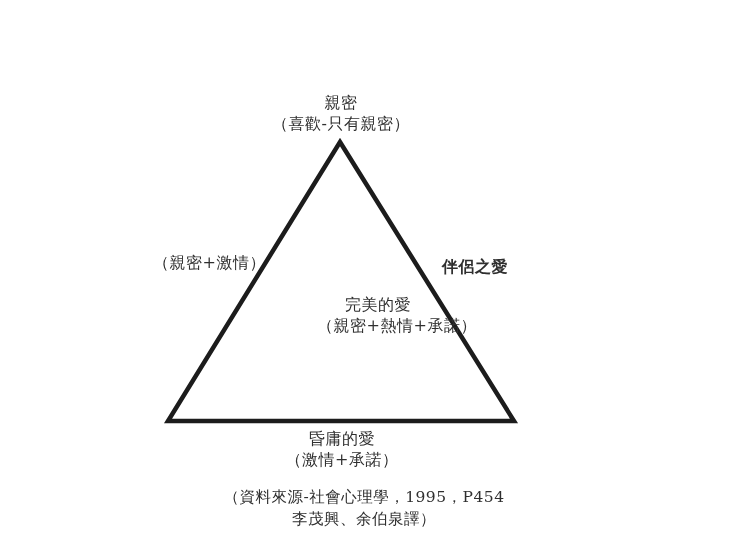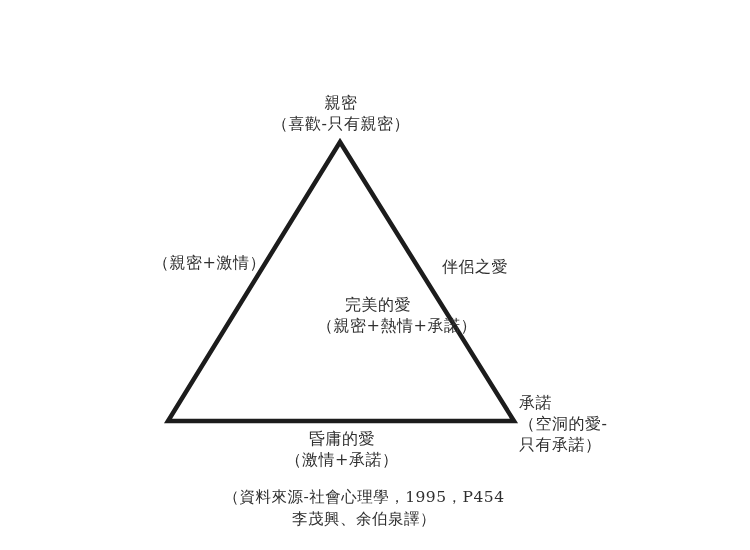"伴侶之愛" #label-companionate { font-weight: none -> bold }
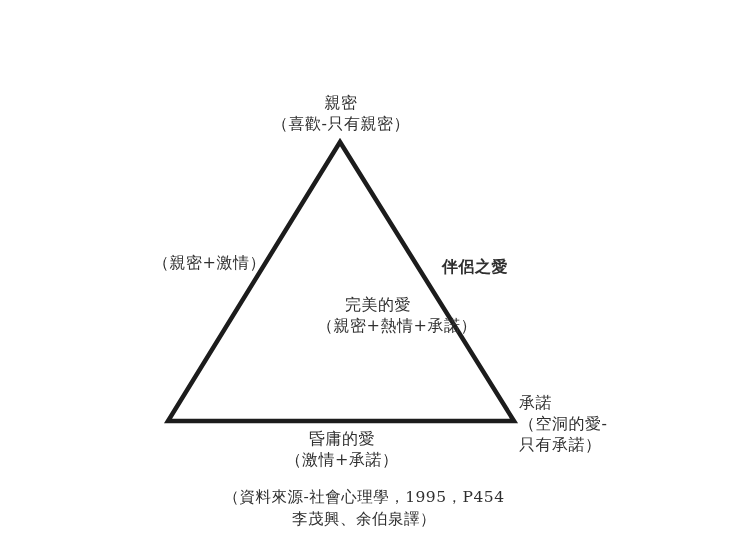"承諾" div.label { html: <div> <span>承諾</span> <span>（空洞的愛-</span> <span>只有承諾）</span> </div> -> none }
